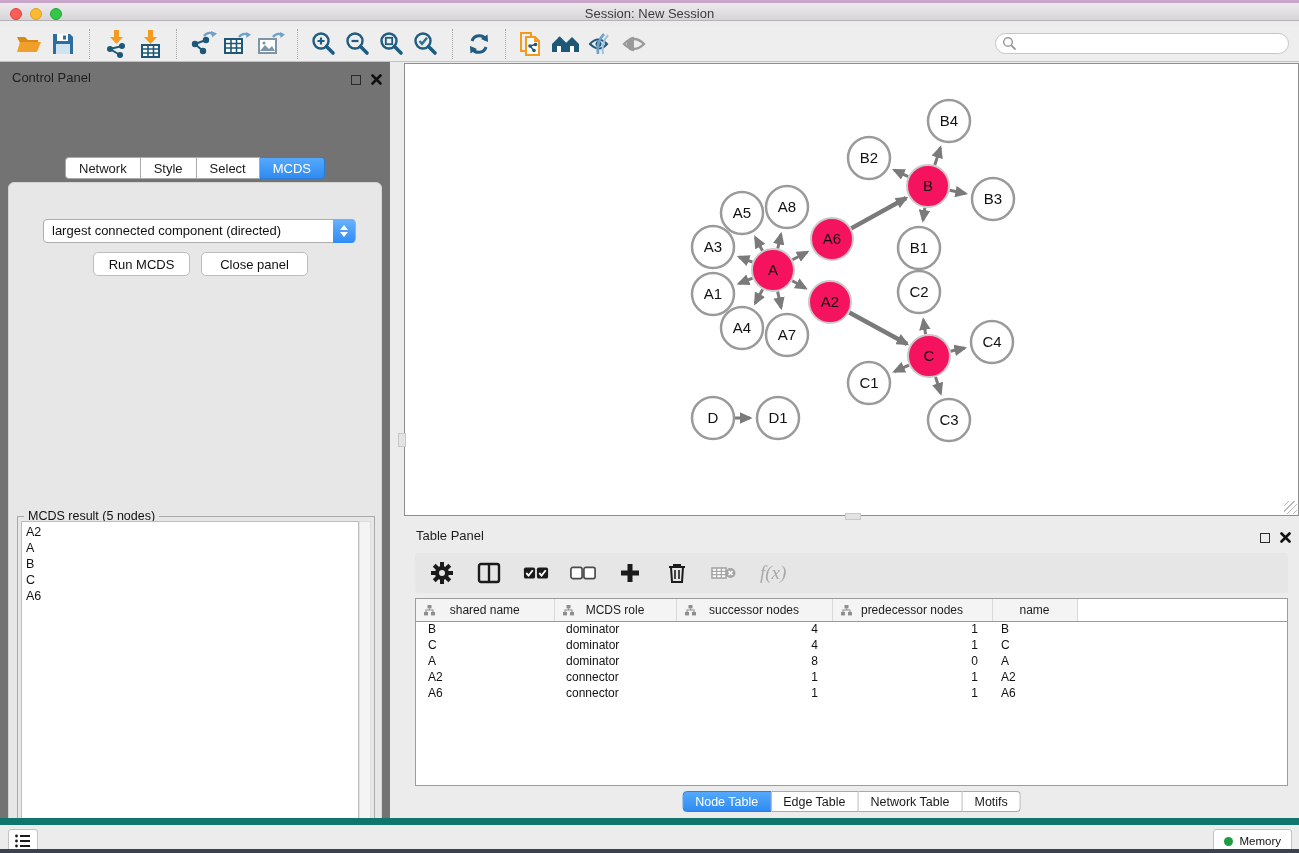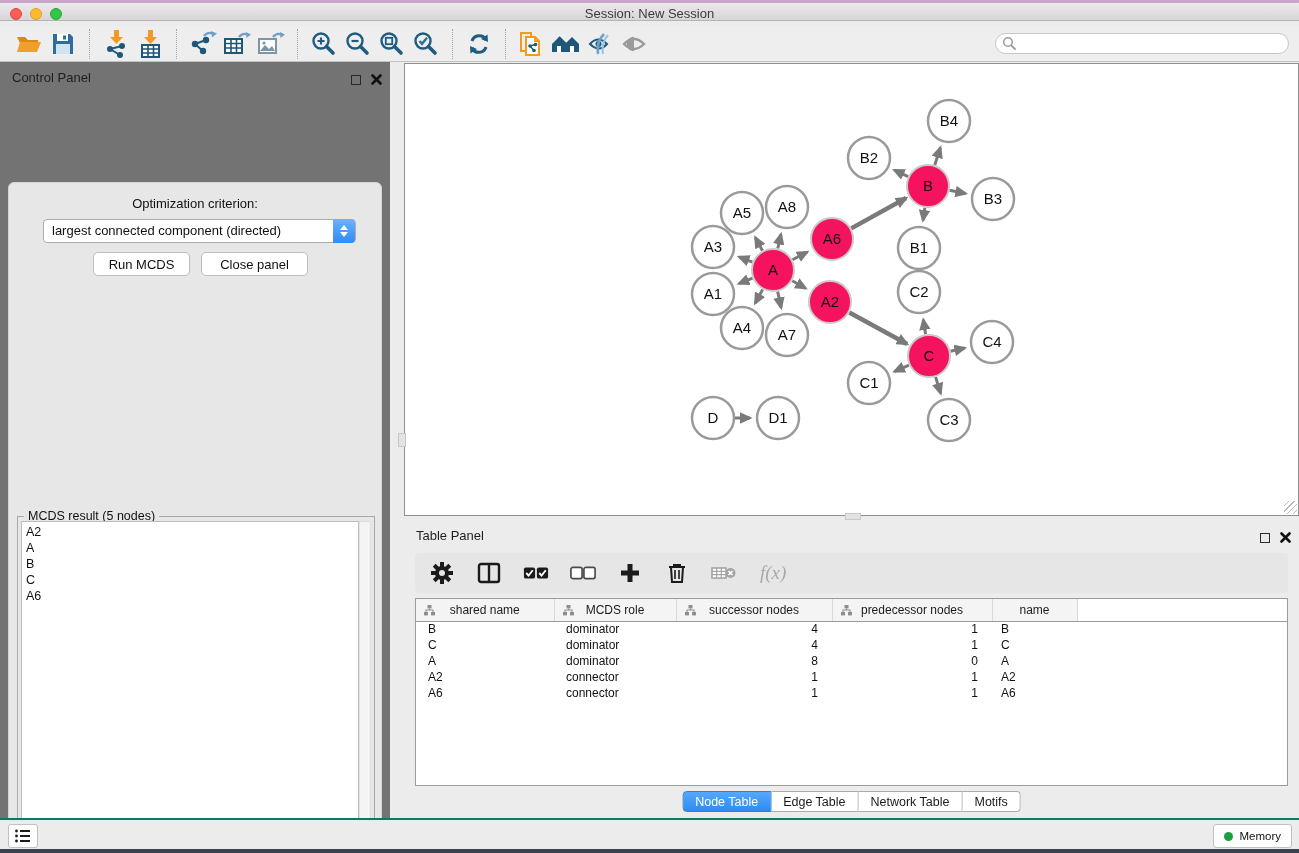"Network" div.tabs-row { html: none -> <div> <span>Network</span> <span>Style</span> <span>Select</span> <span>MCDS</span> </div> }
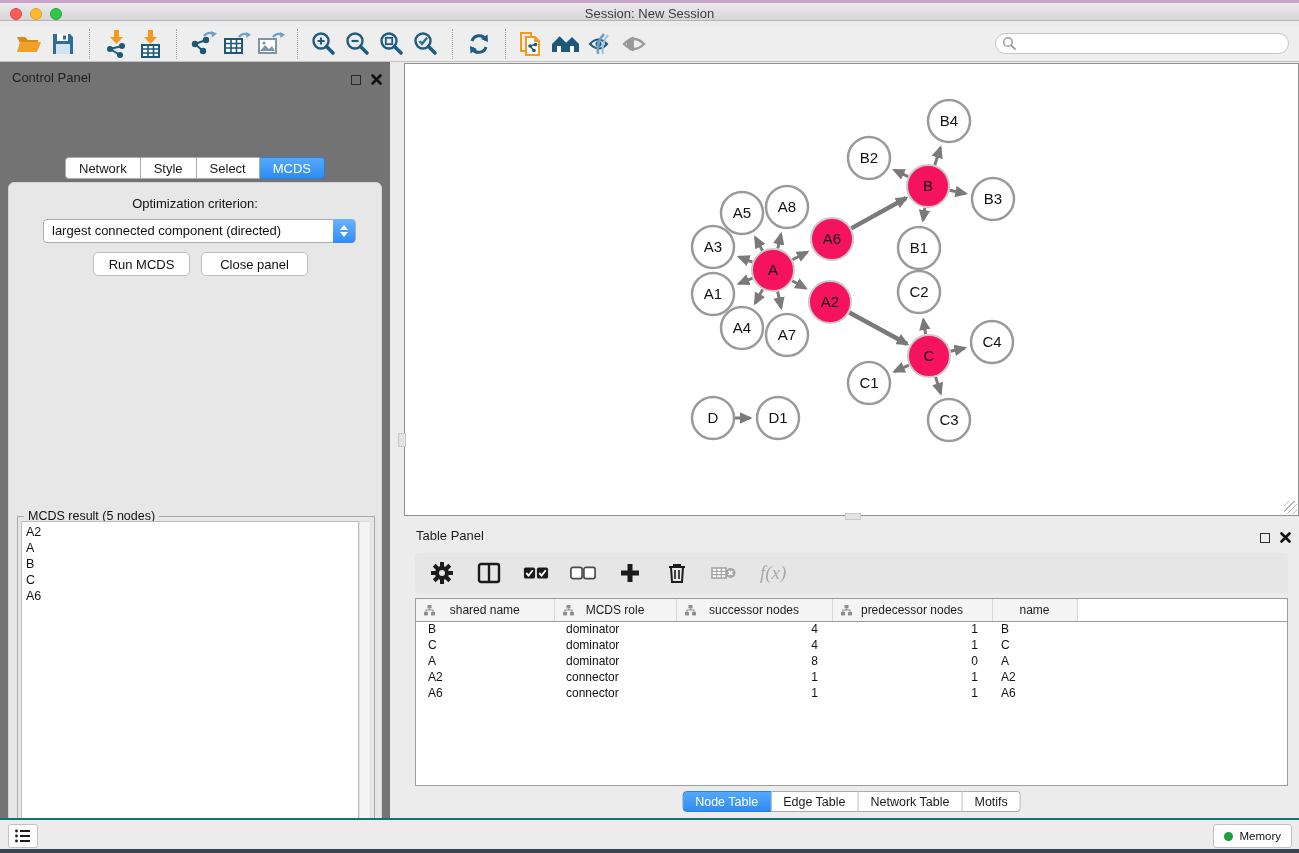"Optimization criterion:" div.opt-label { html: <div>Optimization criterion:</div> -> none }
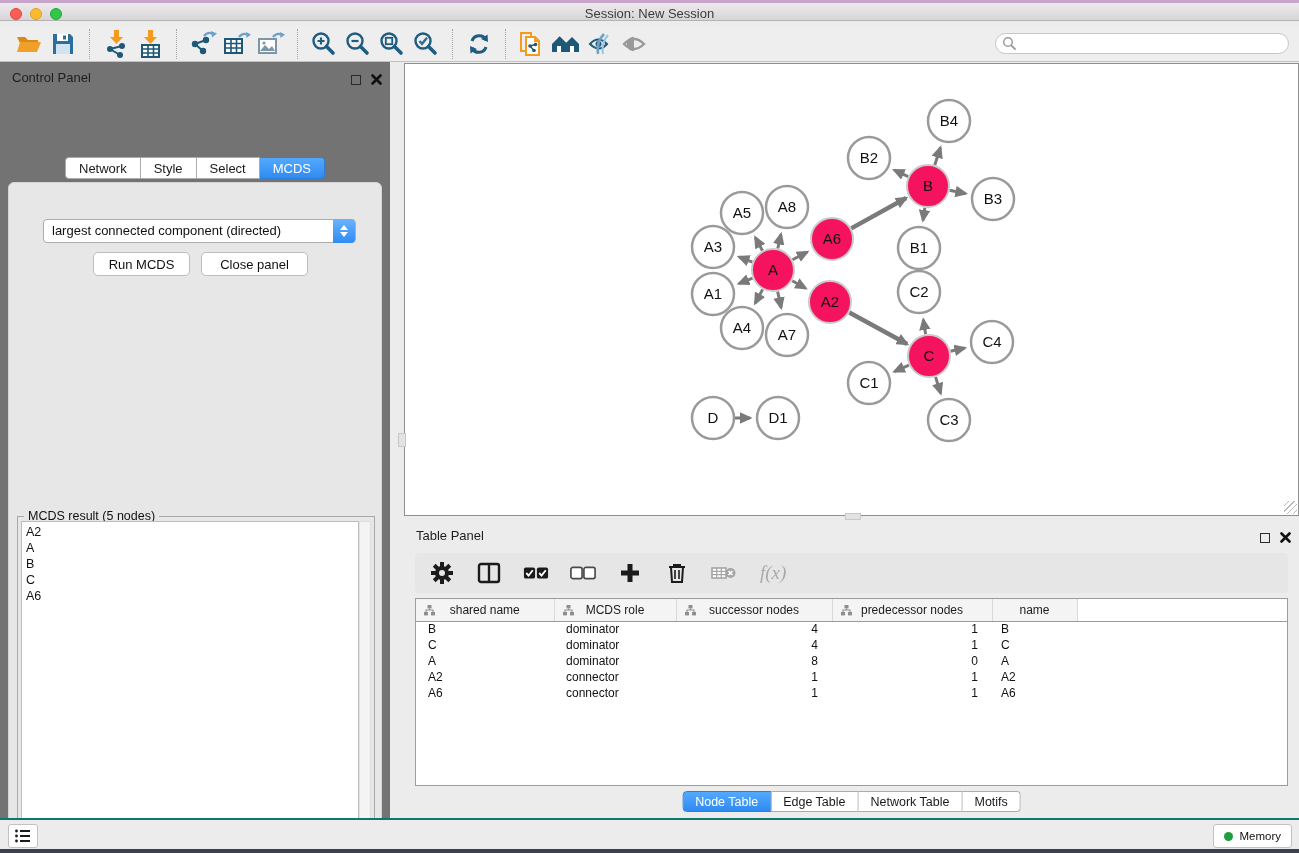"Memory" .status-bar { border-top: 2px solid #0f766e -> 7px solid #0f766e }
